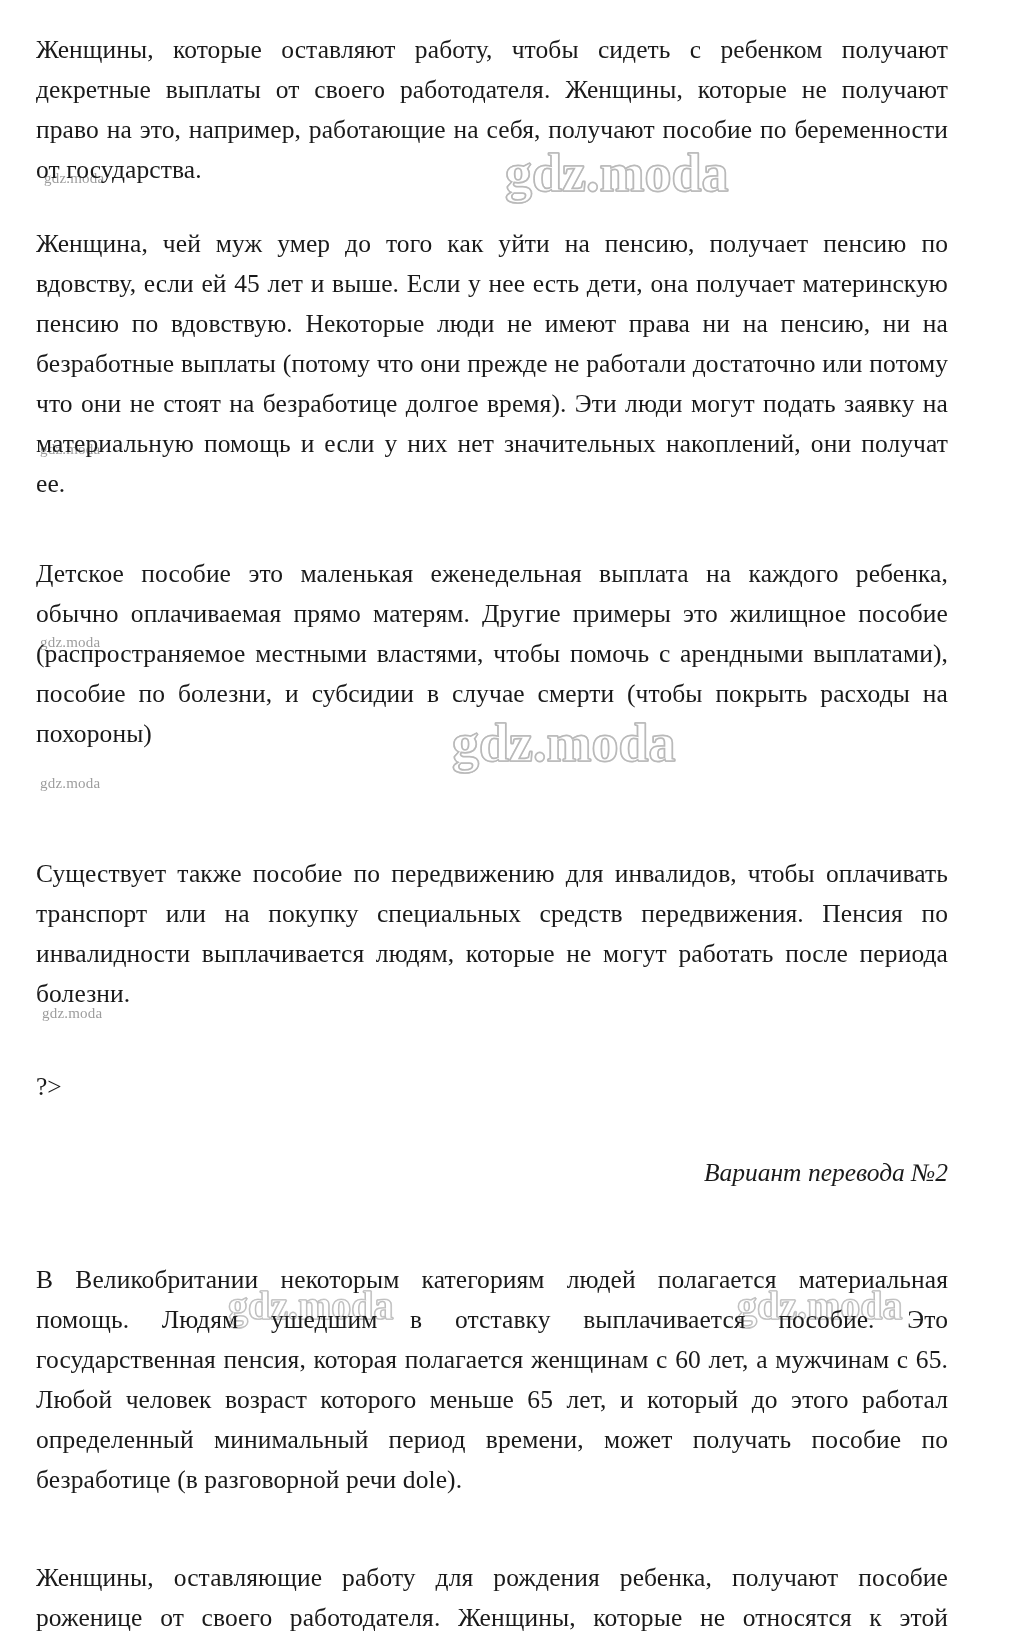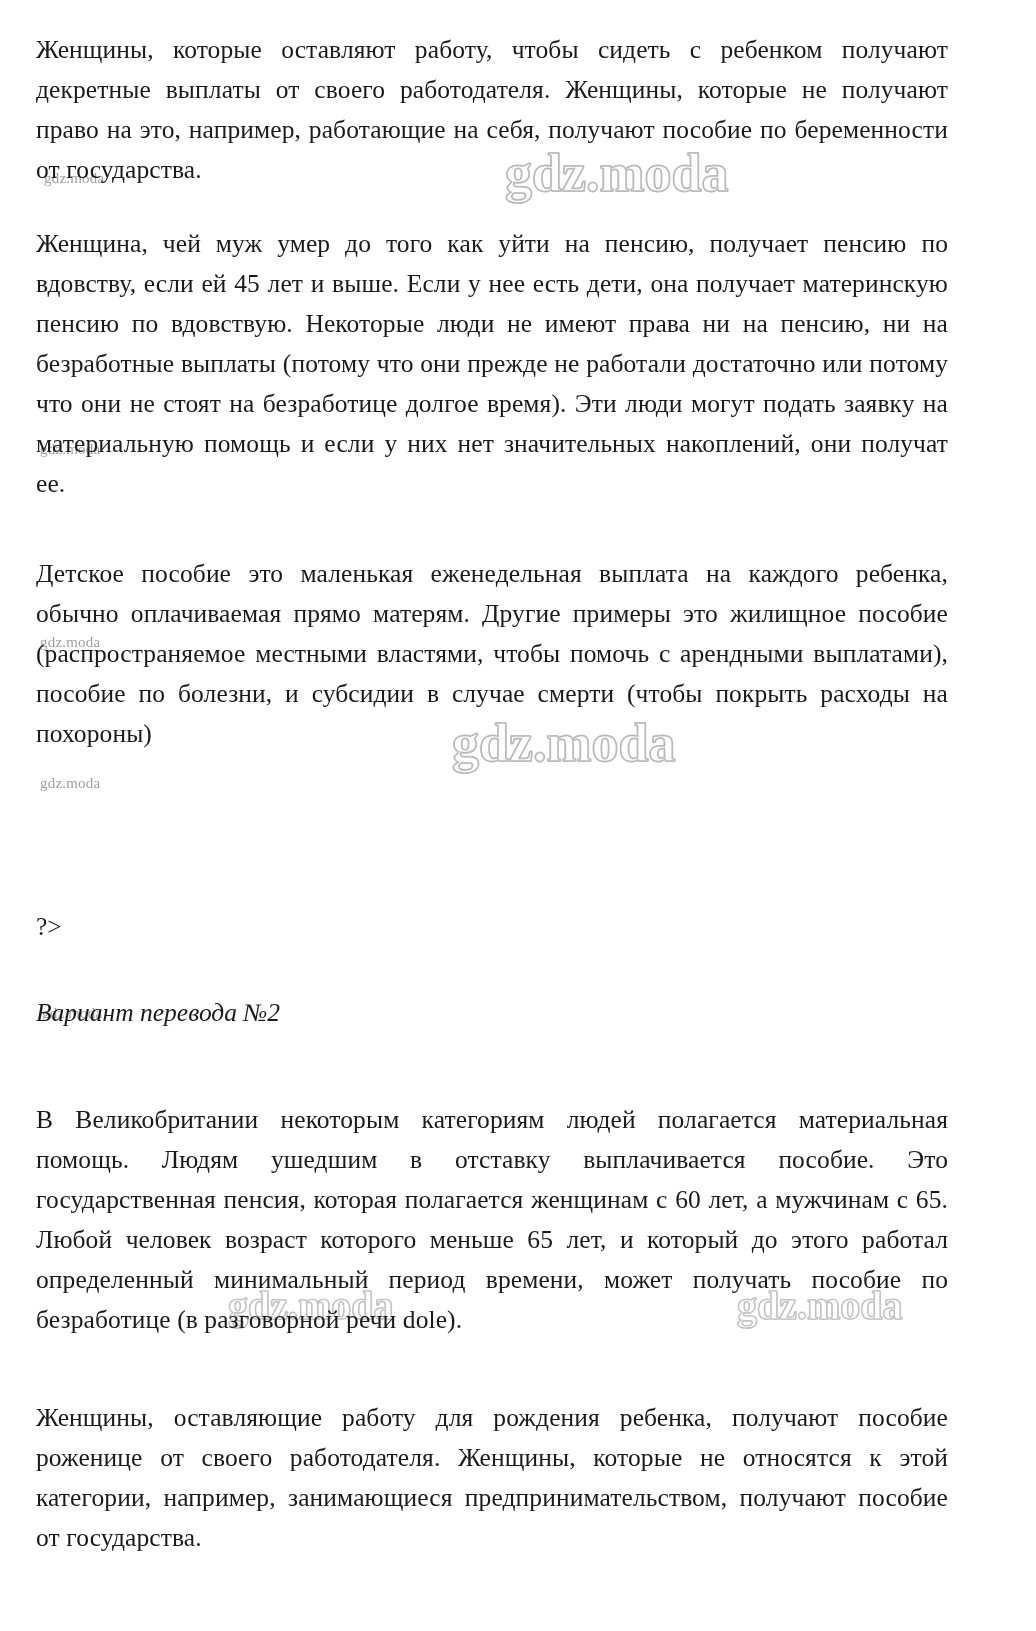"Существует также пособие по передвижению" p.para { html: none -> <p>Существует также пособие по передвижению для инвалидов, чтобы оплачивать транспорт или на покупку специальных средств передвижения. Пенсия по инвалидности выплачивается людям, которые не могут работать после периода болезни.</p> }
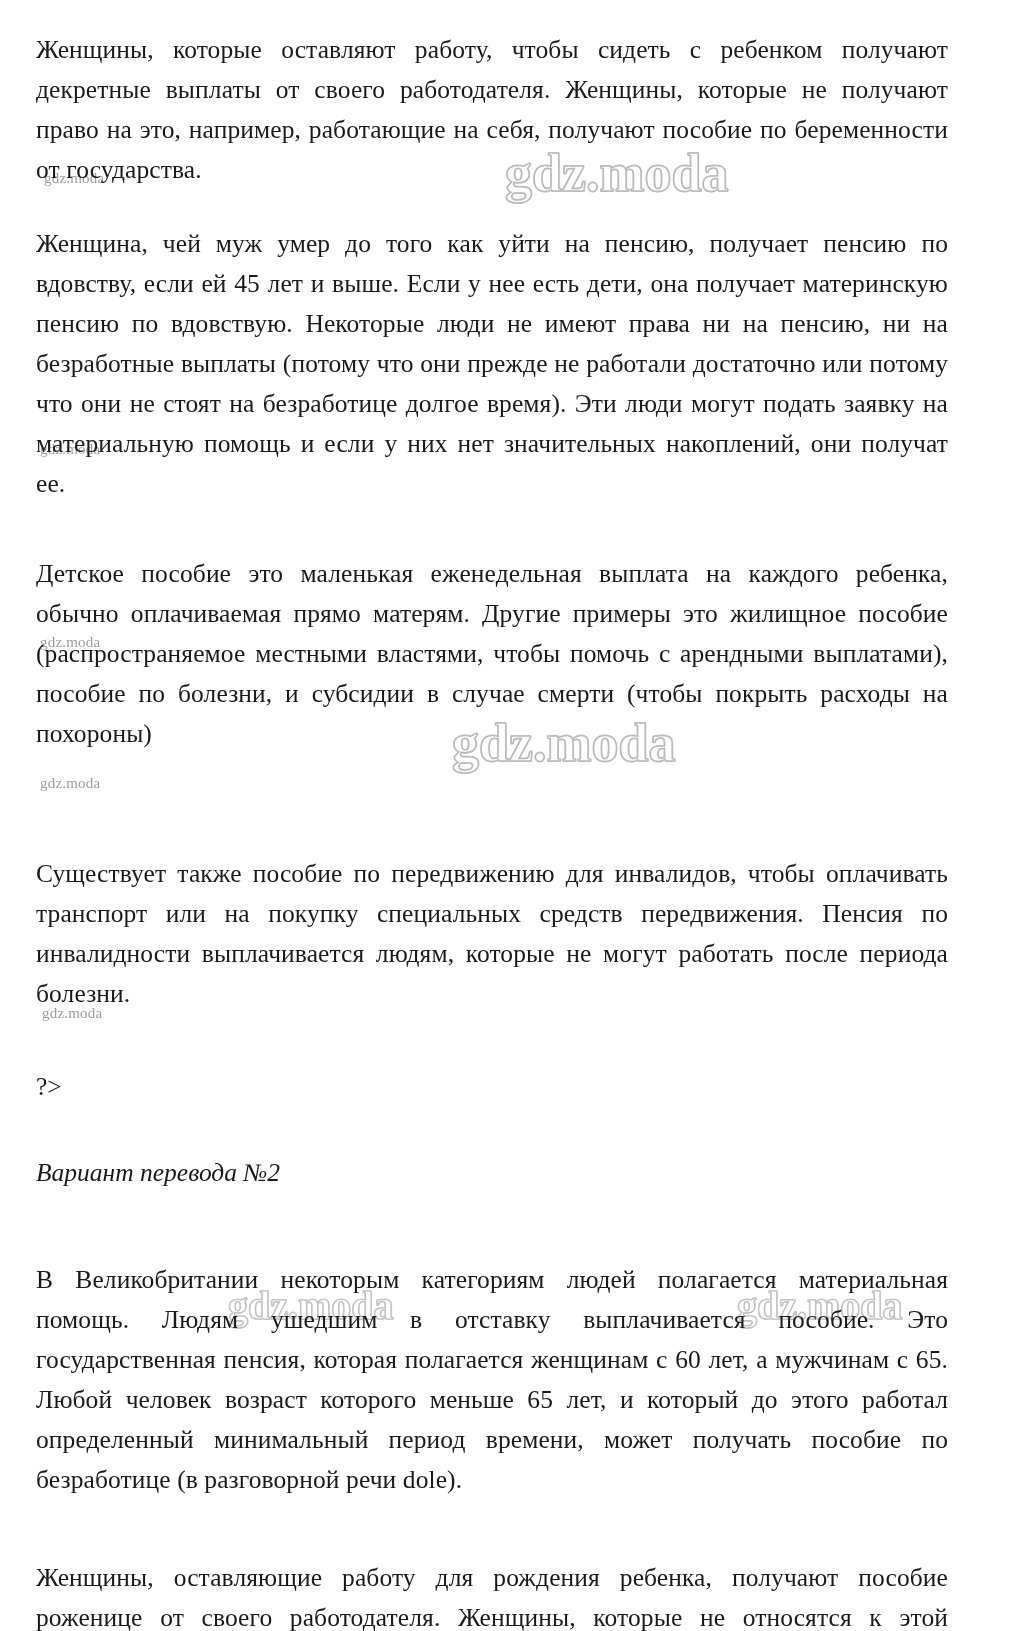"Вариант перевода №2" .variant { text-align: none -> right }
